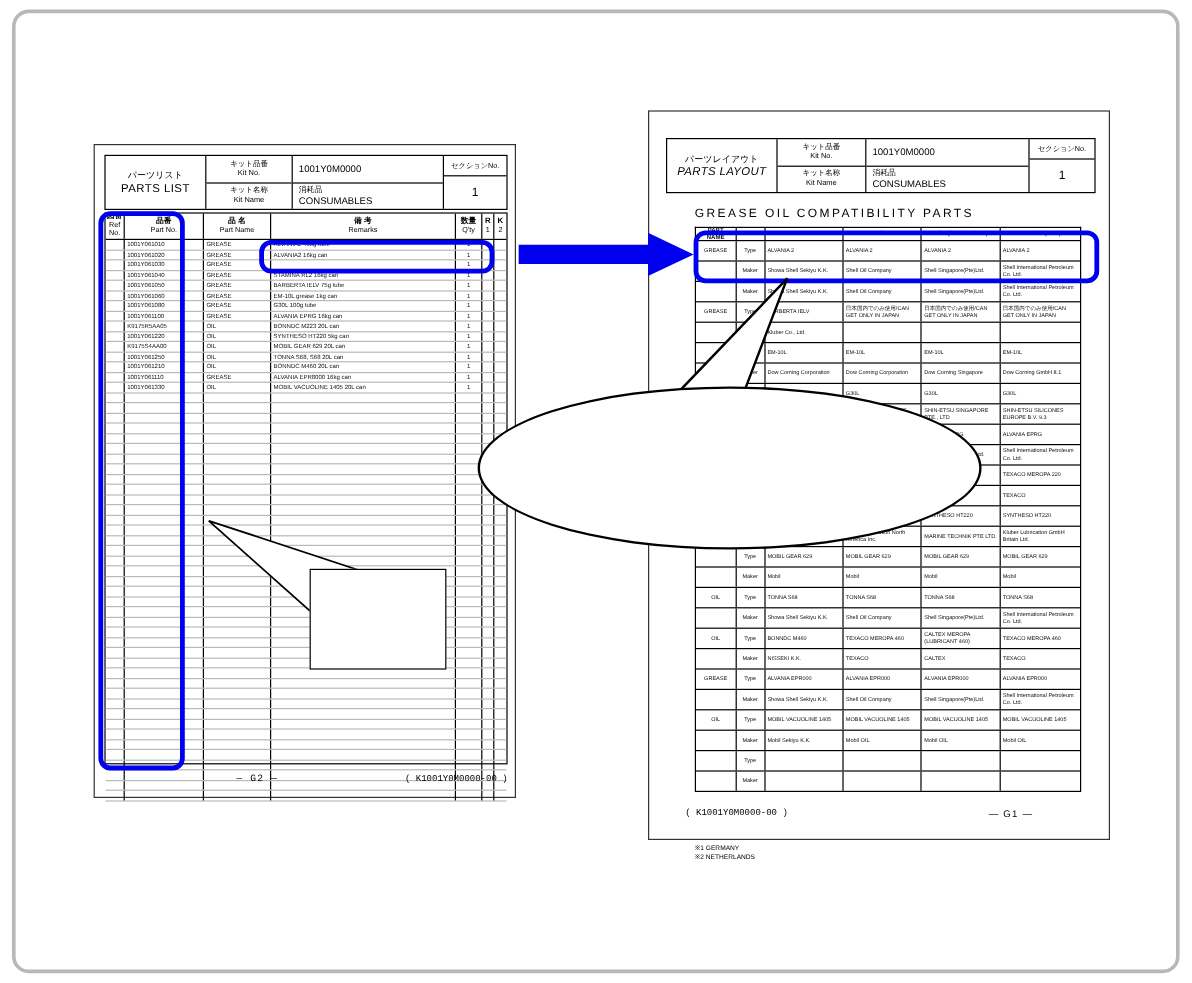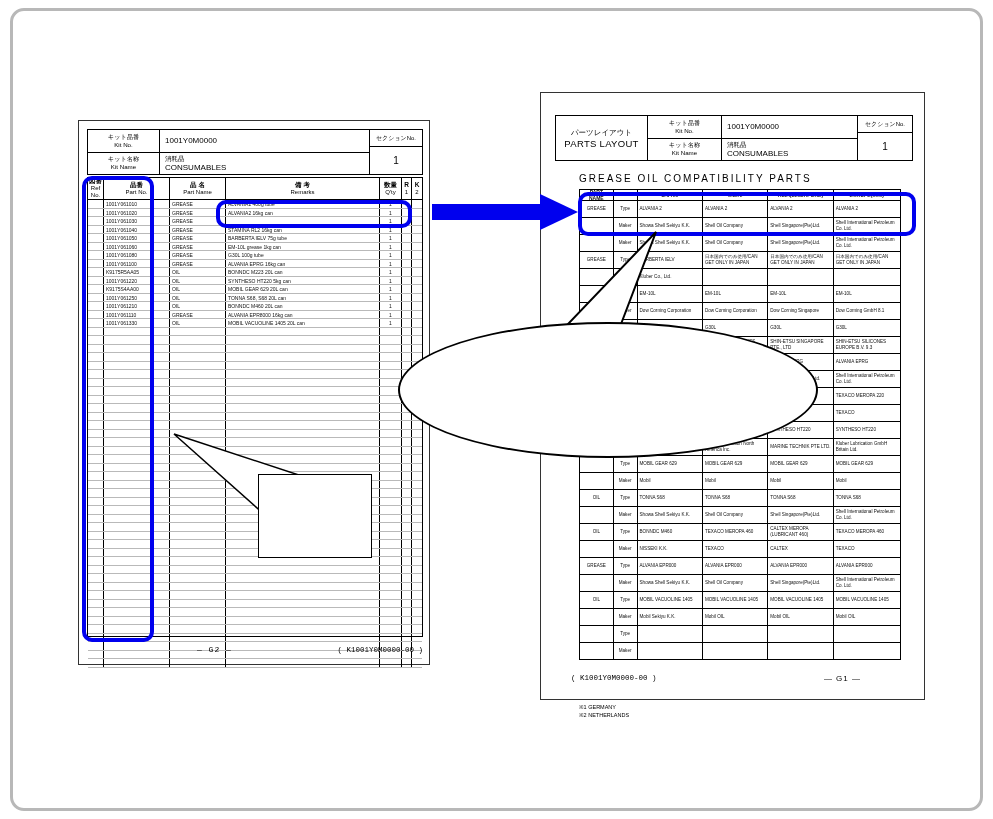"パーツリスト" div.pl-h-col1 { html: none -> <div> <div>パーツリスト</div> <div>PARTS LIST</div> </div> }
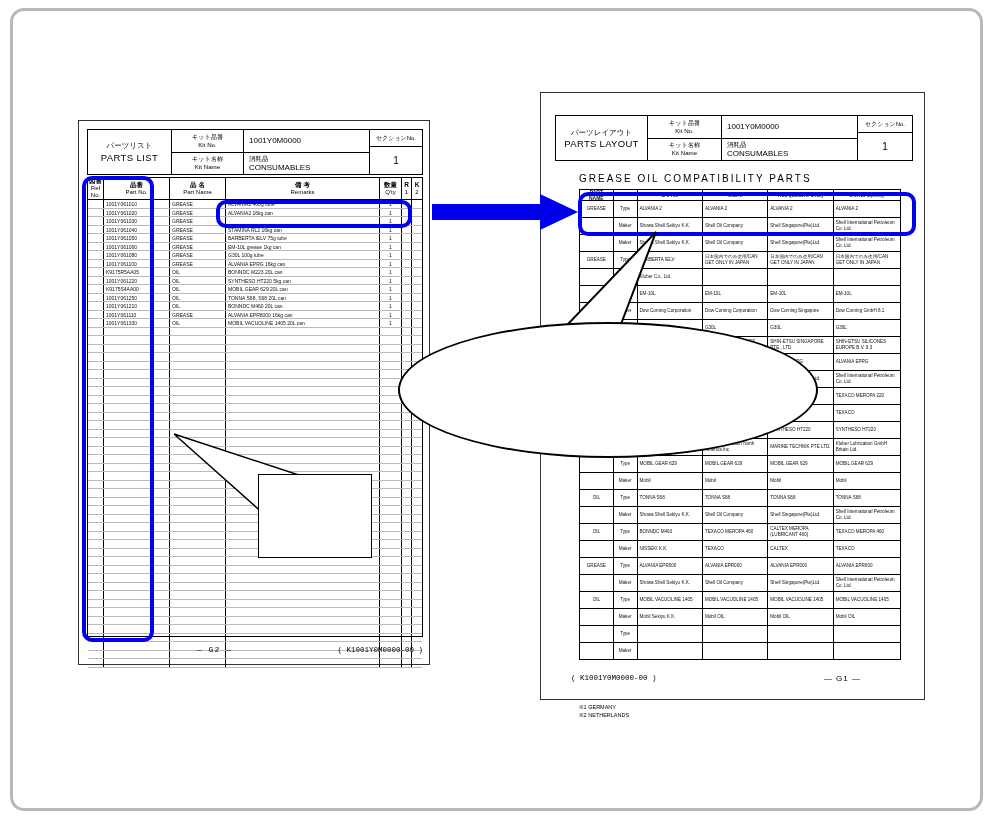"PARTS LAYOUT" .pr-title { font-style: none -> italic }
